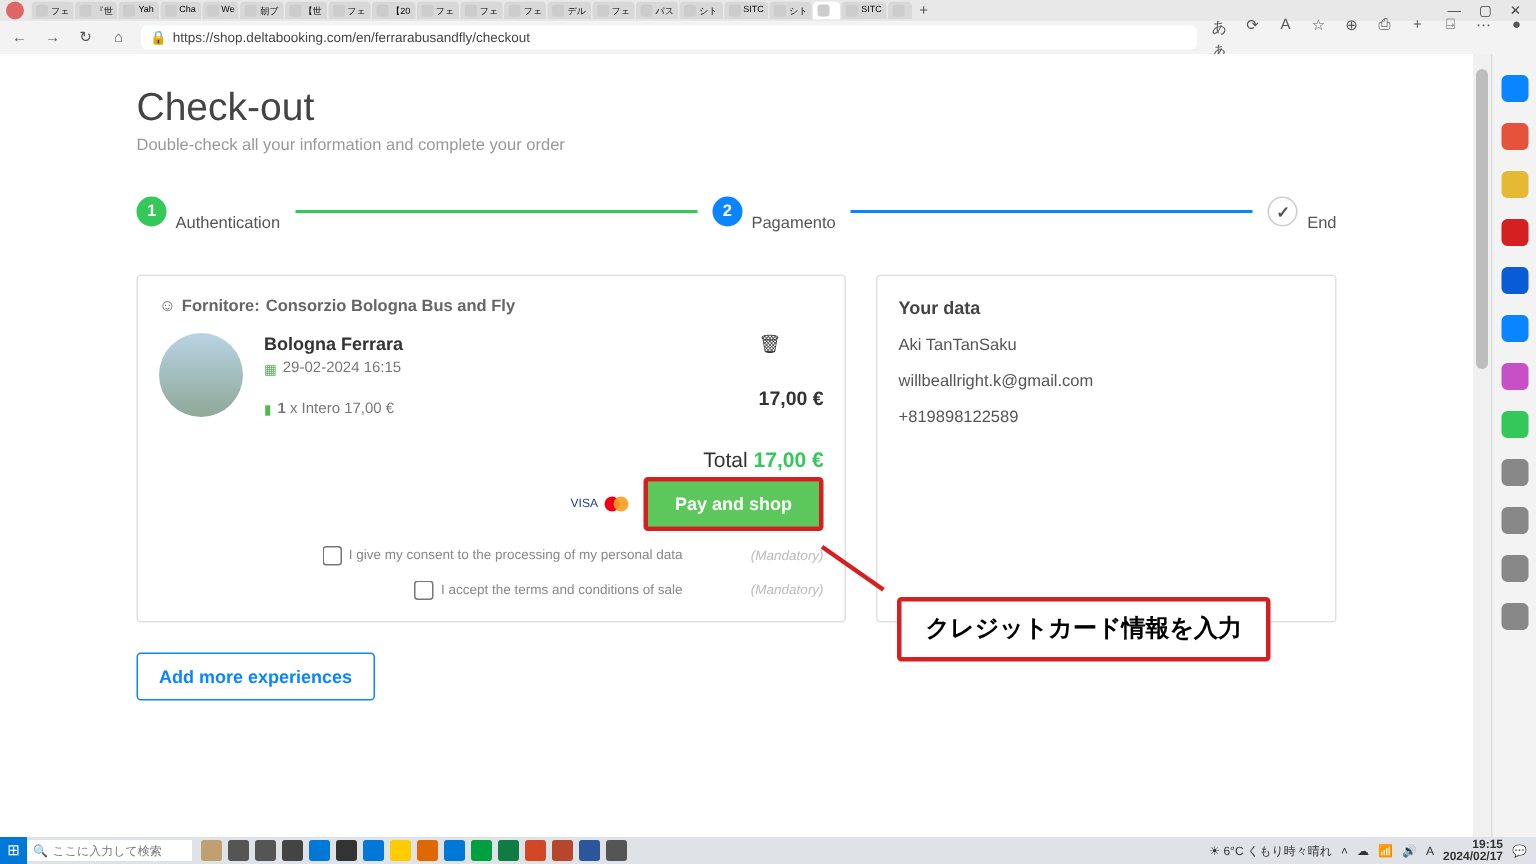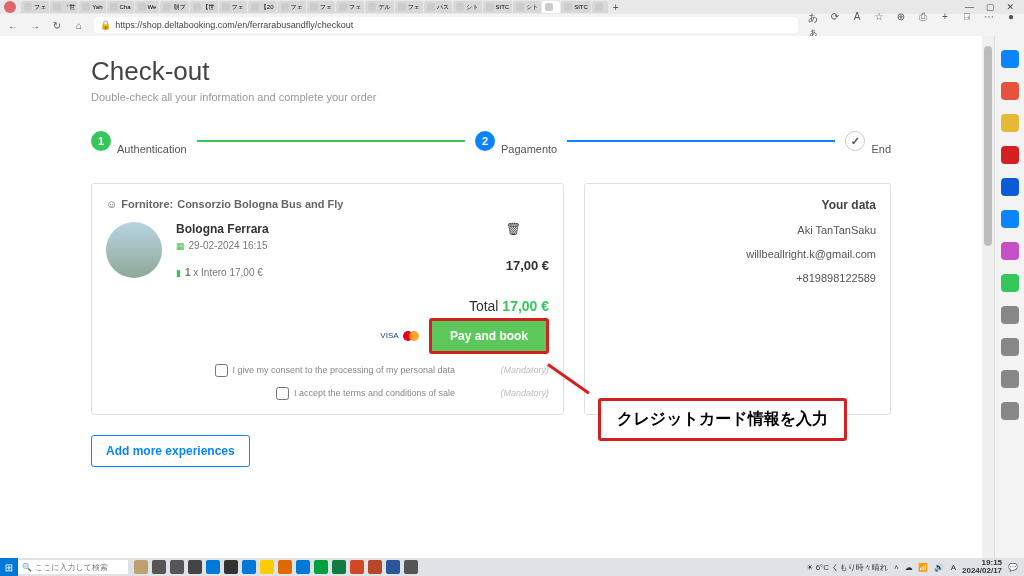"Your data" .card.right { text-align: right -> none }
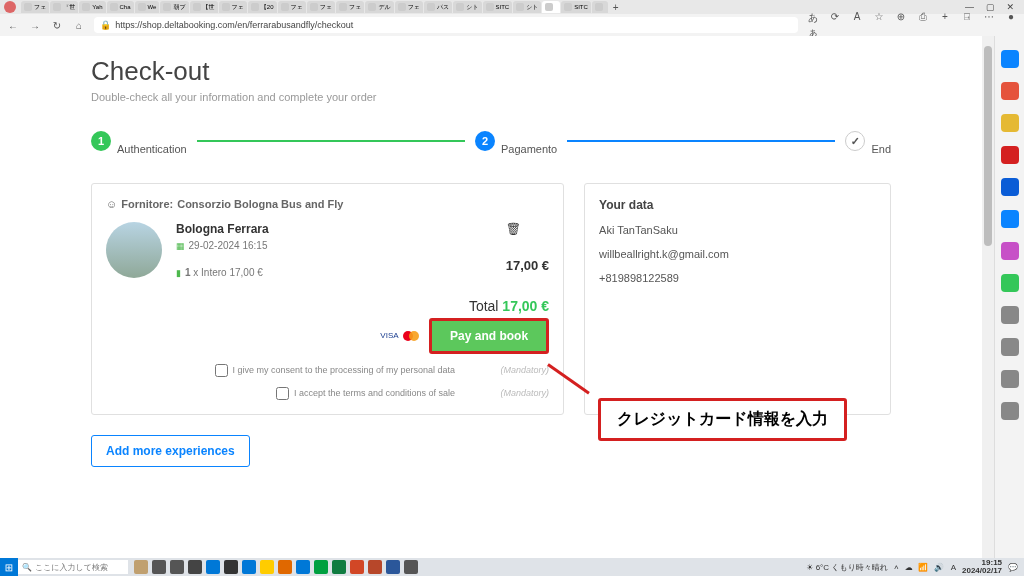"Pay and book" span.pay-btn { text: book -> shop }
